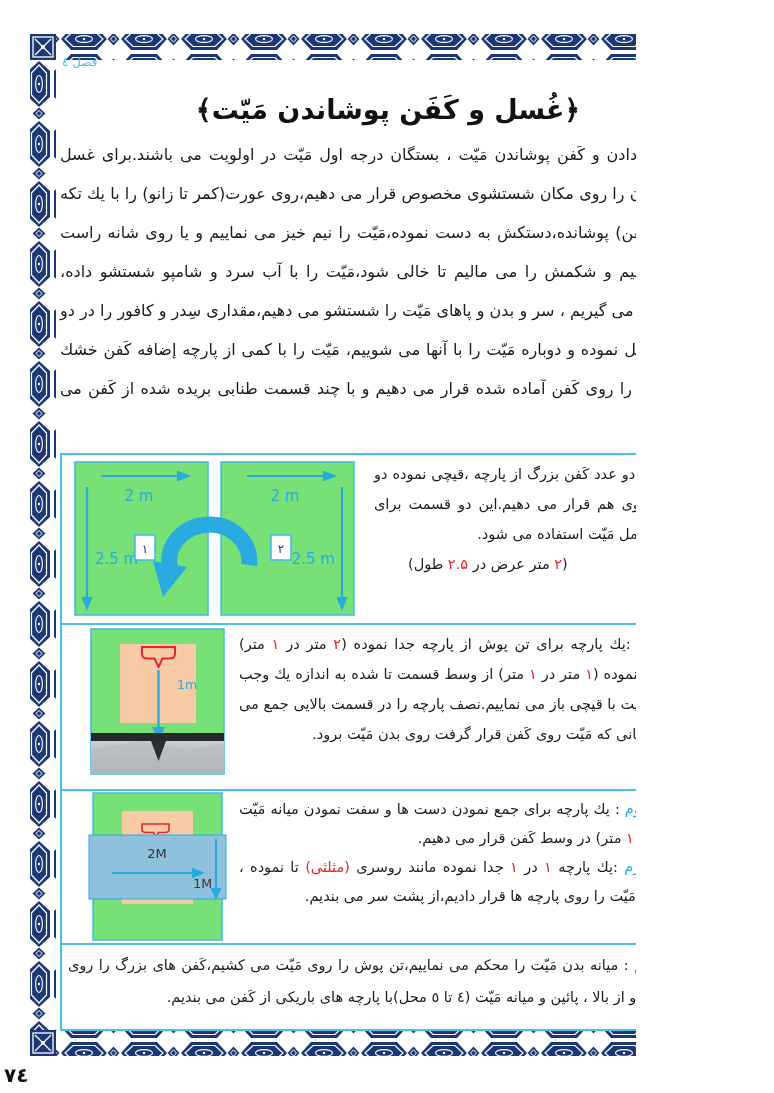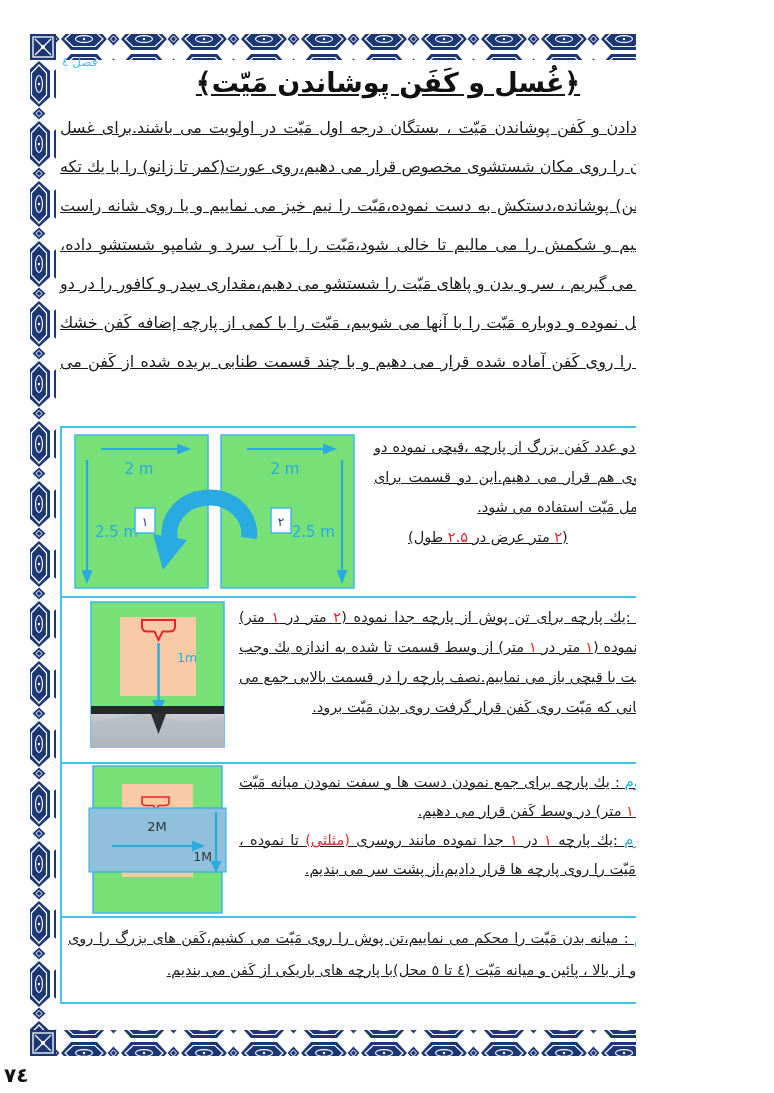"﴿غُسل و كَفَن پوشاندن مَيّت﴾" .content { text-decoration: underline -> none; top: 62px -> 89px }
